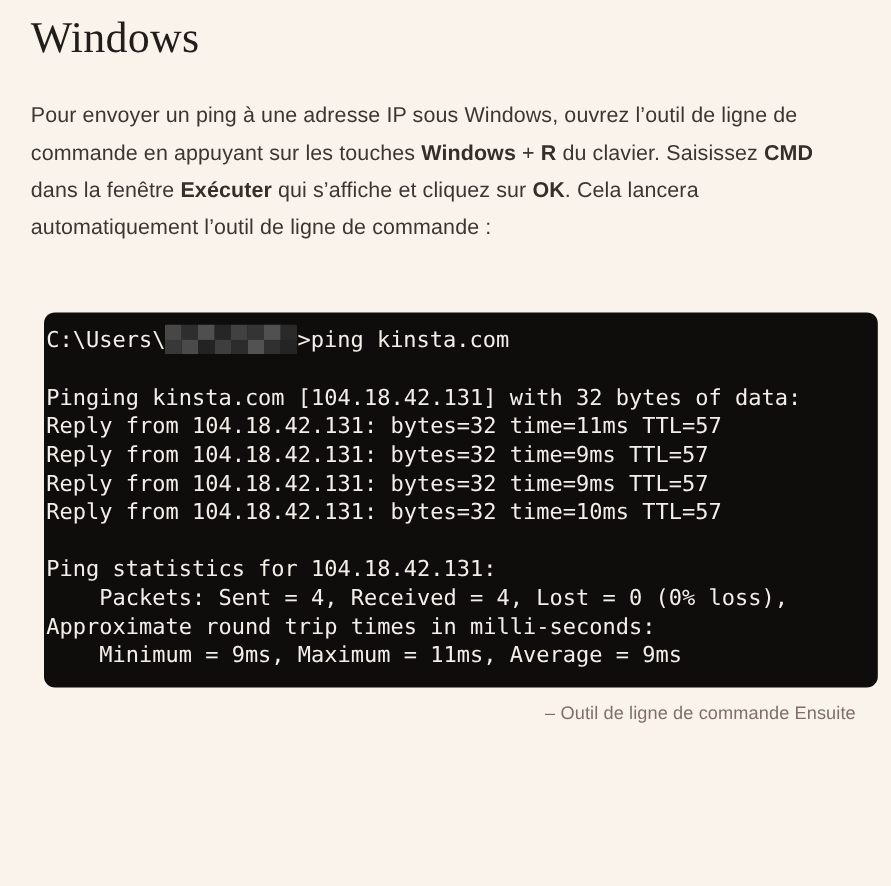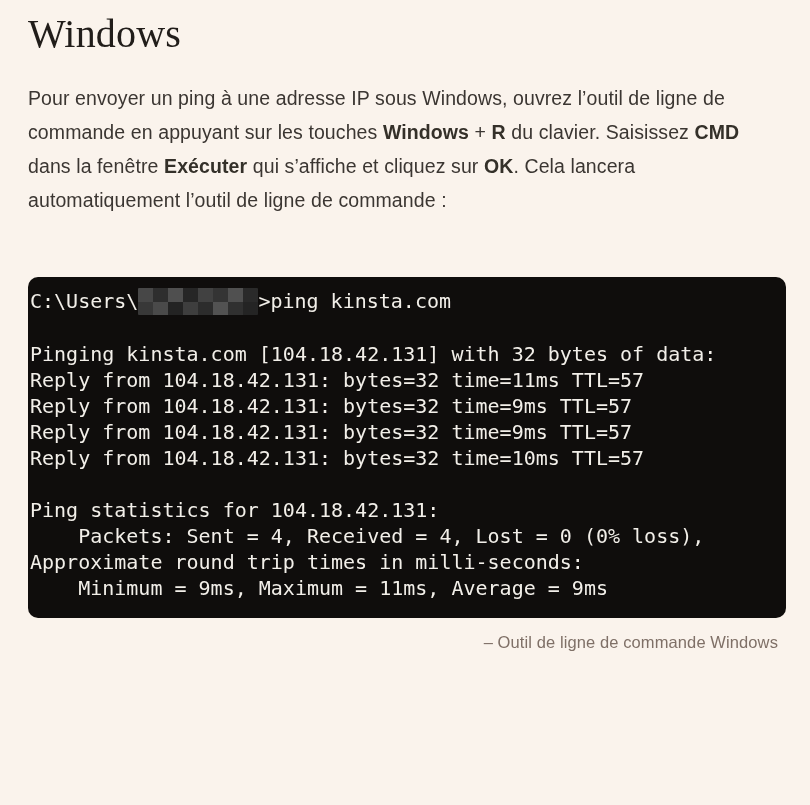"Pour envoyer un ping à" p.body-text { margin-top: 24px -> 31px }
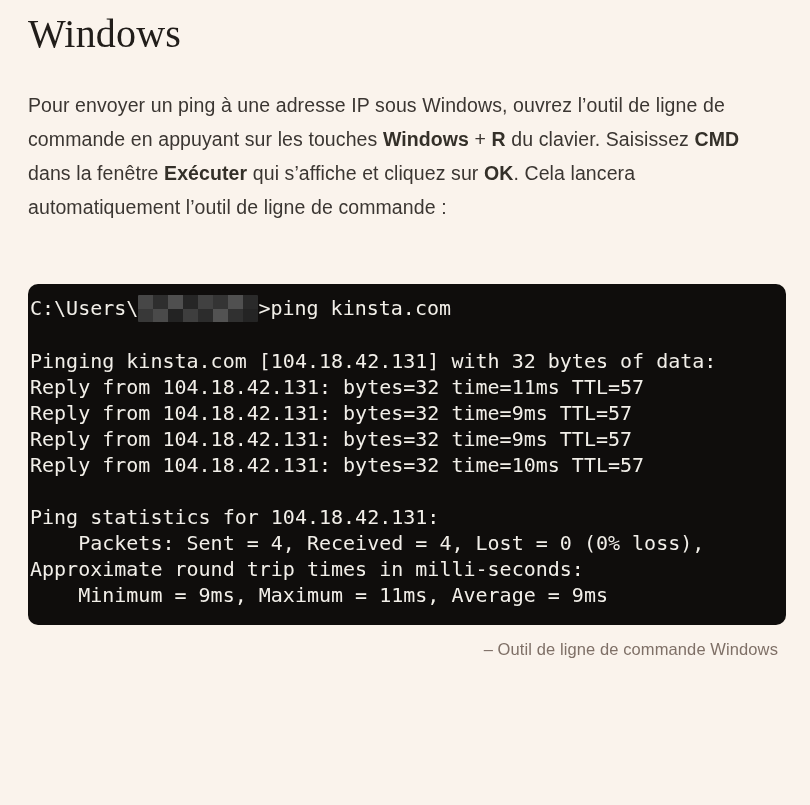"C:\Users\ >ping kinsta.com" figure.code-figure { margin: 60px 0 0 0 -> 60px 0 0 12px }
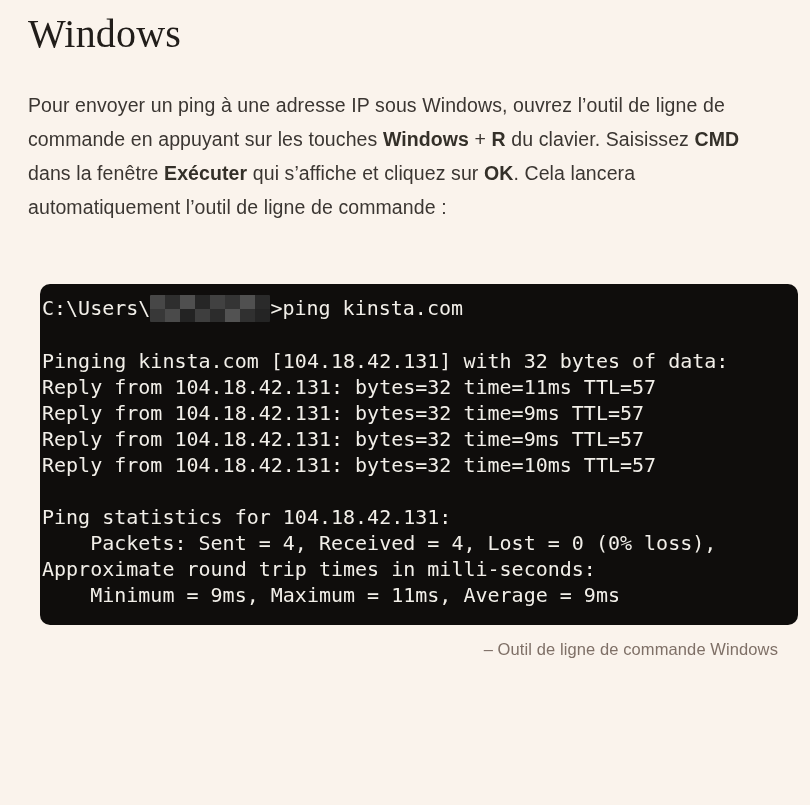"– Outil de ligne de" figcaption.terminal-caption { text: Windows -> Ensuite }
